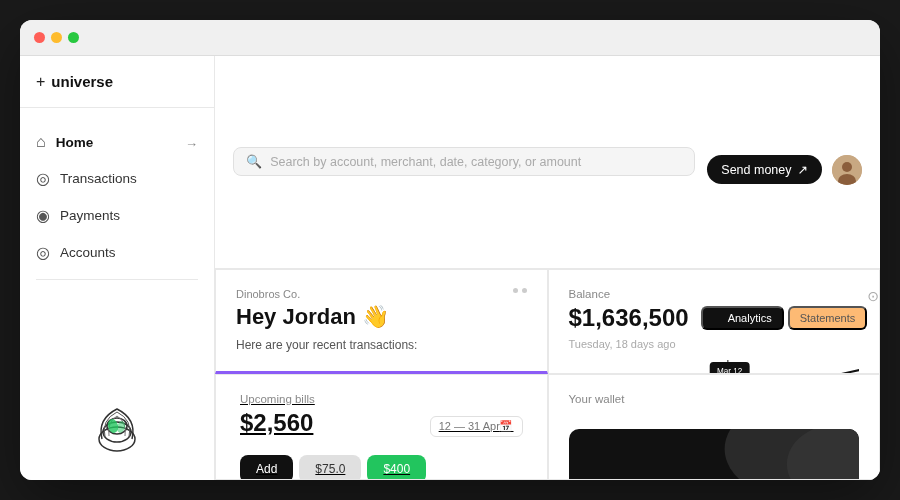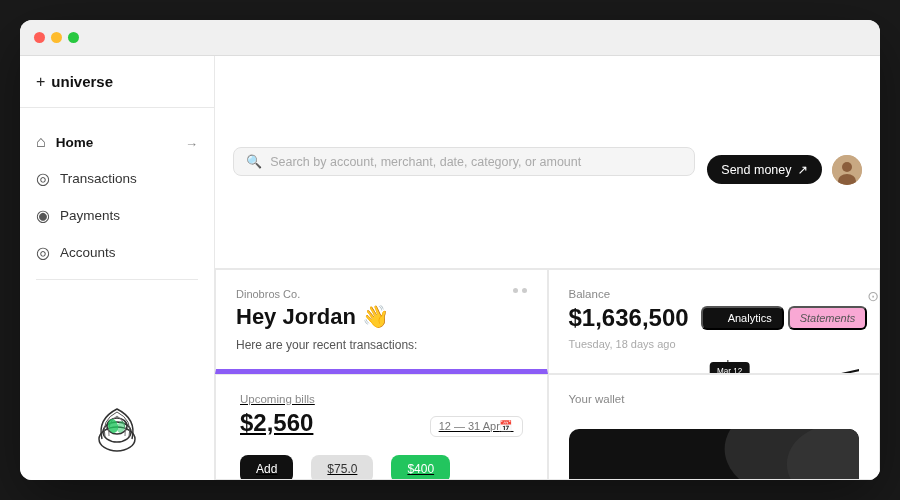"Dinobros Co." .card-greeting { border-bottom: 5px solid #8b5cf6 -> 3px solid #8b5cf6 }
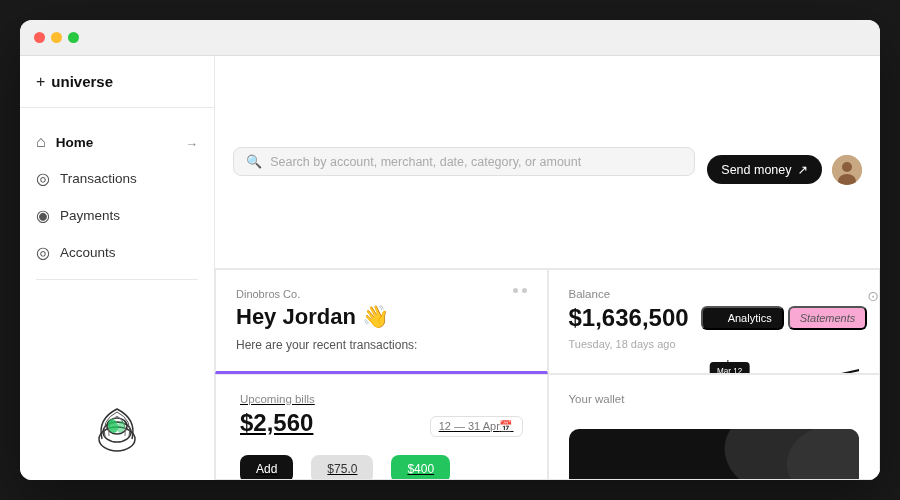"Statements" .balance-tab:not(.active) { background: #f9a8d4 -> #fdba74; font-style: italic -> none }
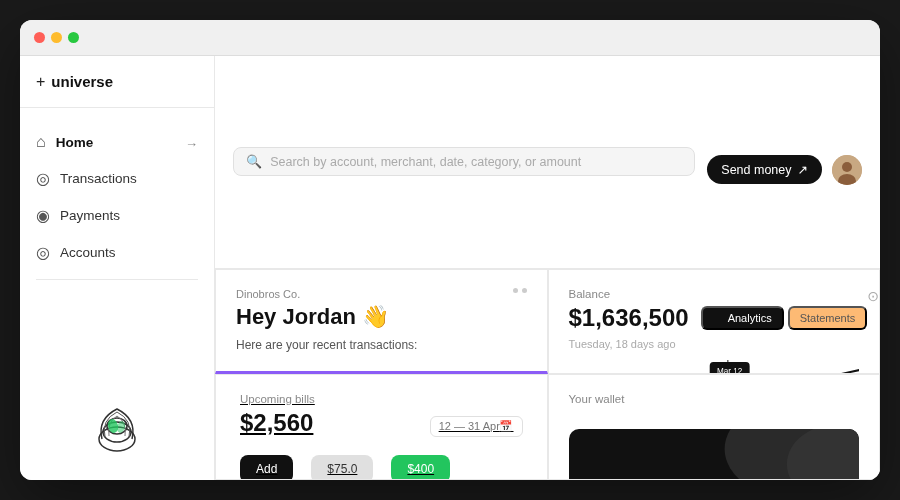"Add" .bills-buttons { gap: 18px -> 6px }
